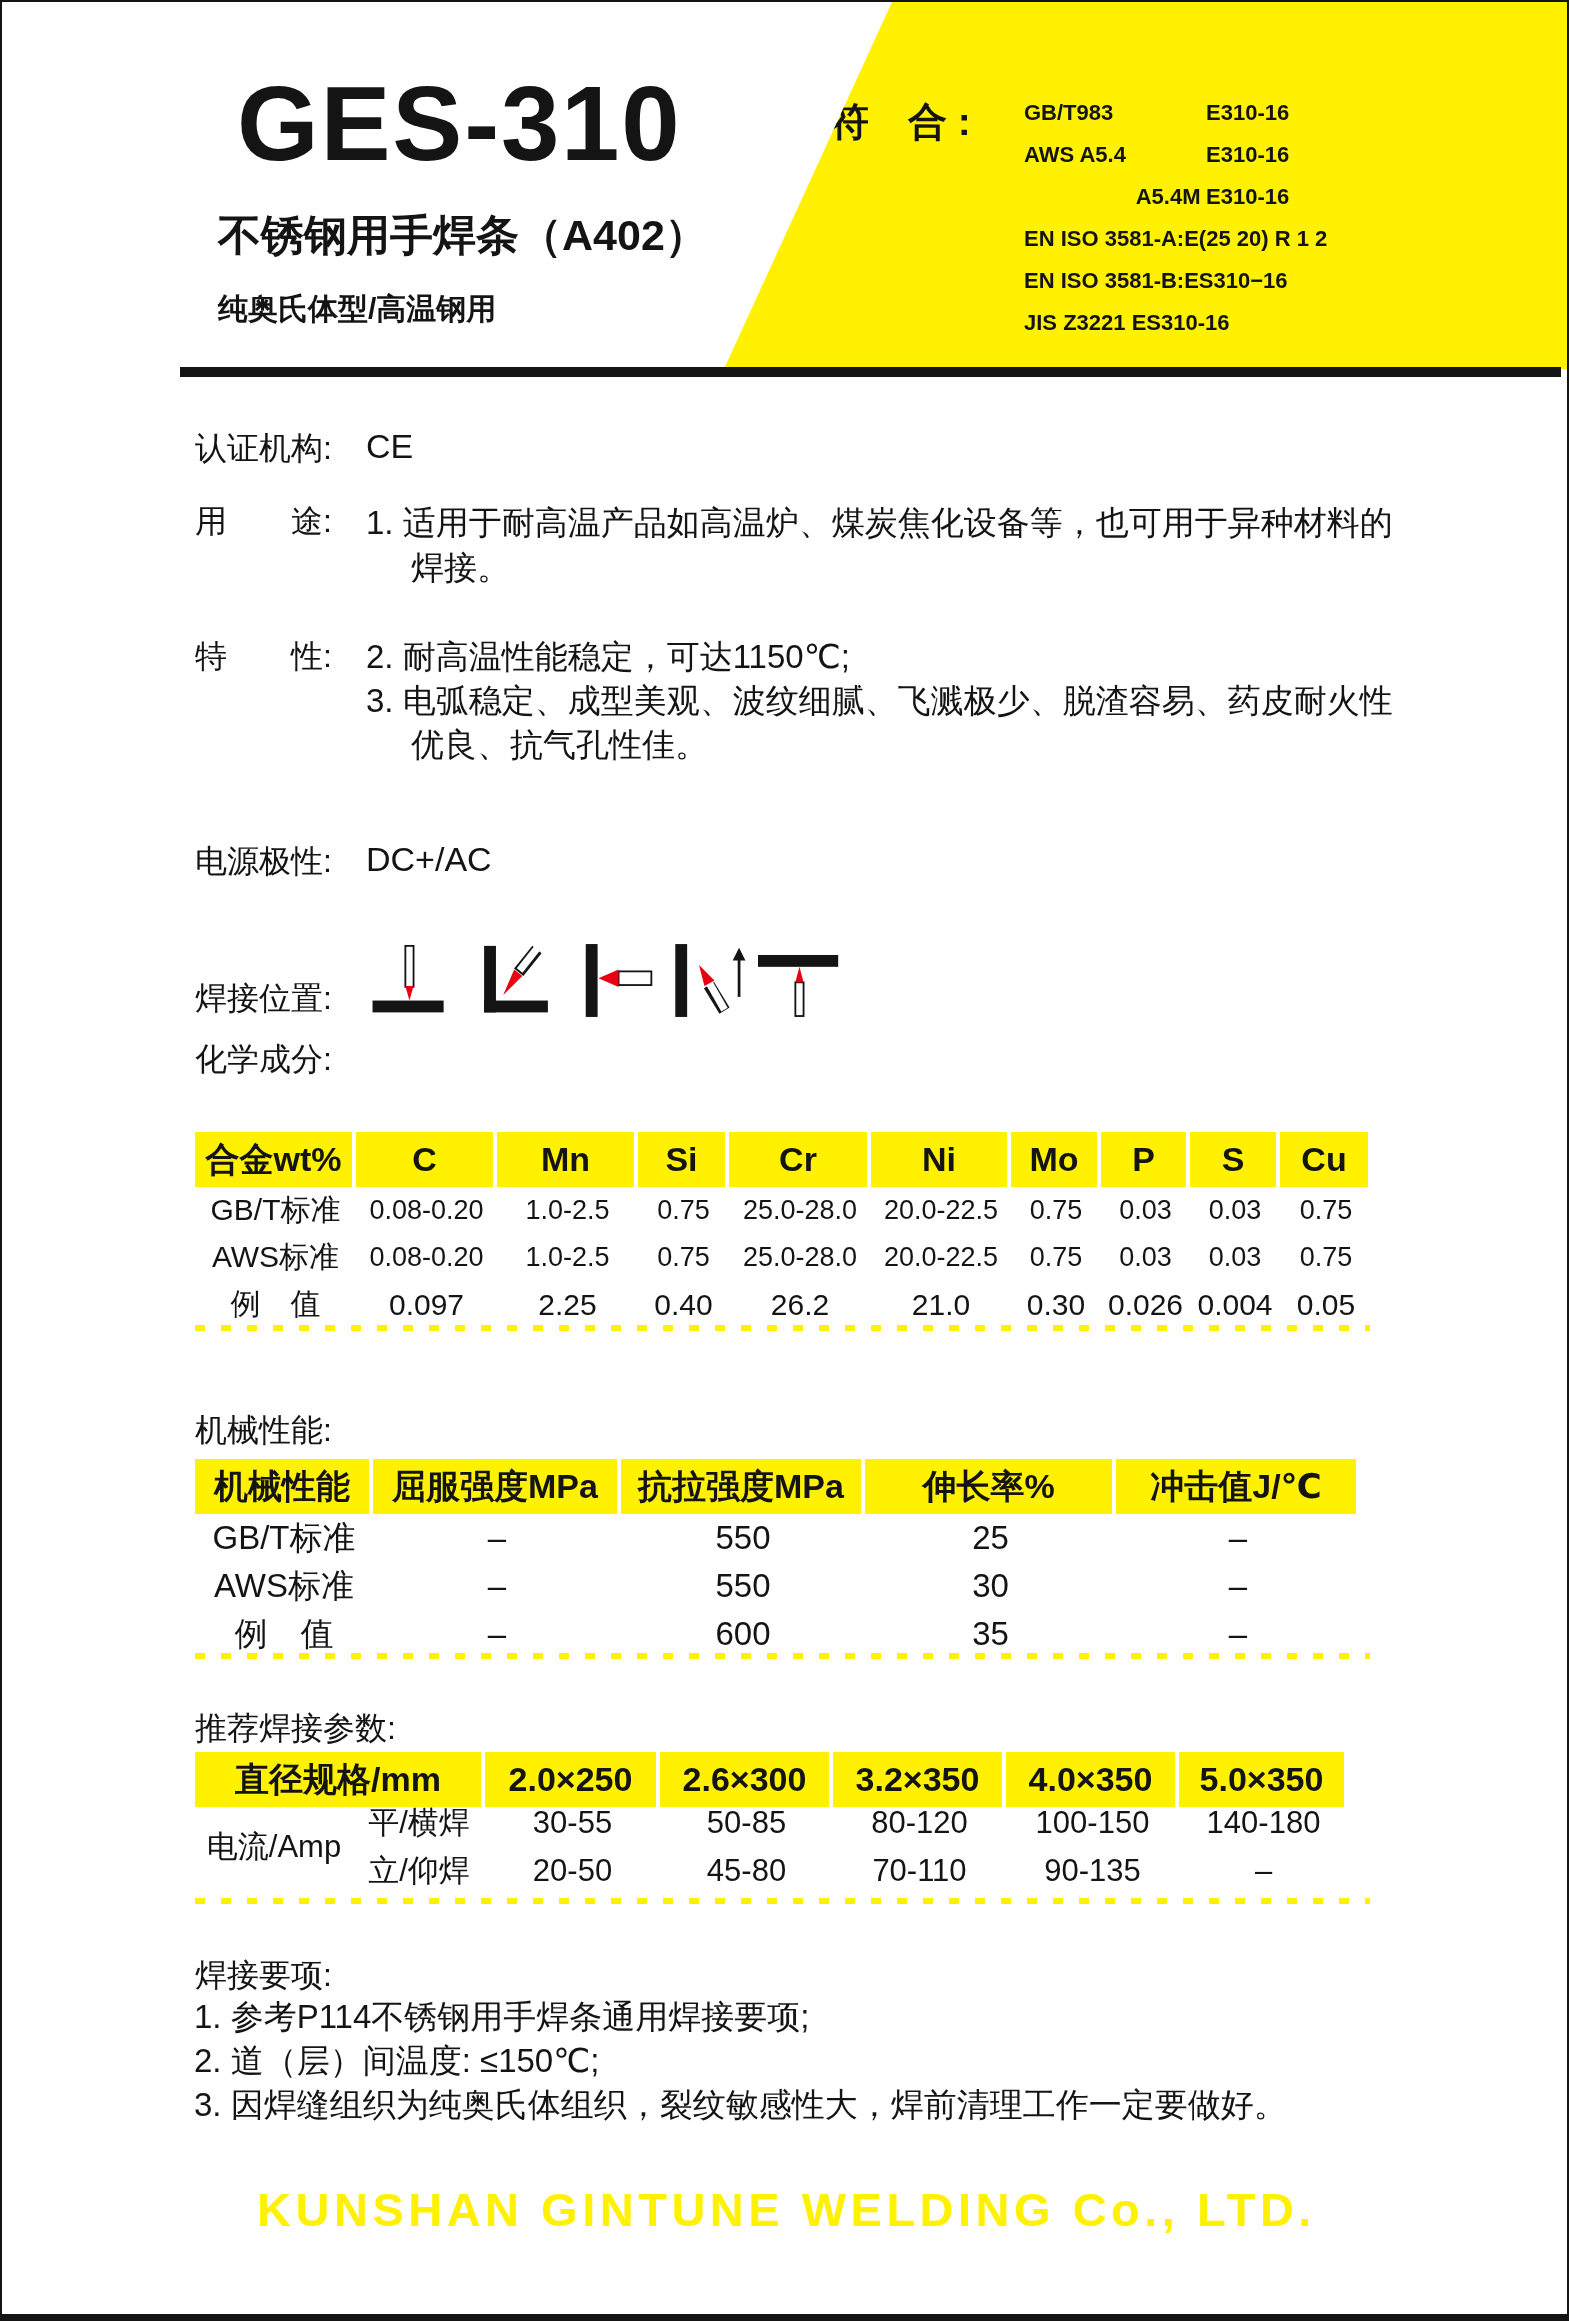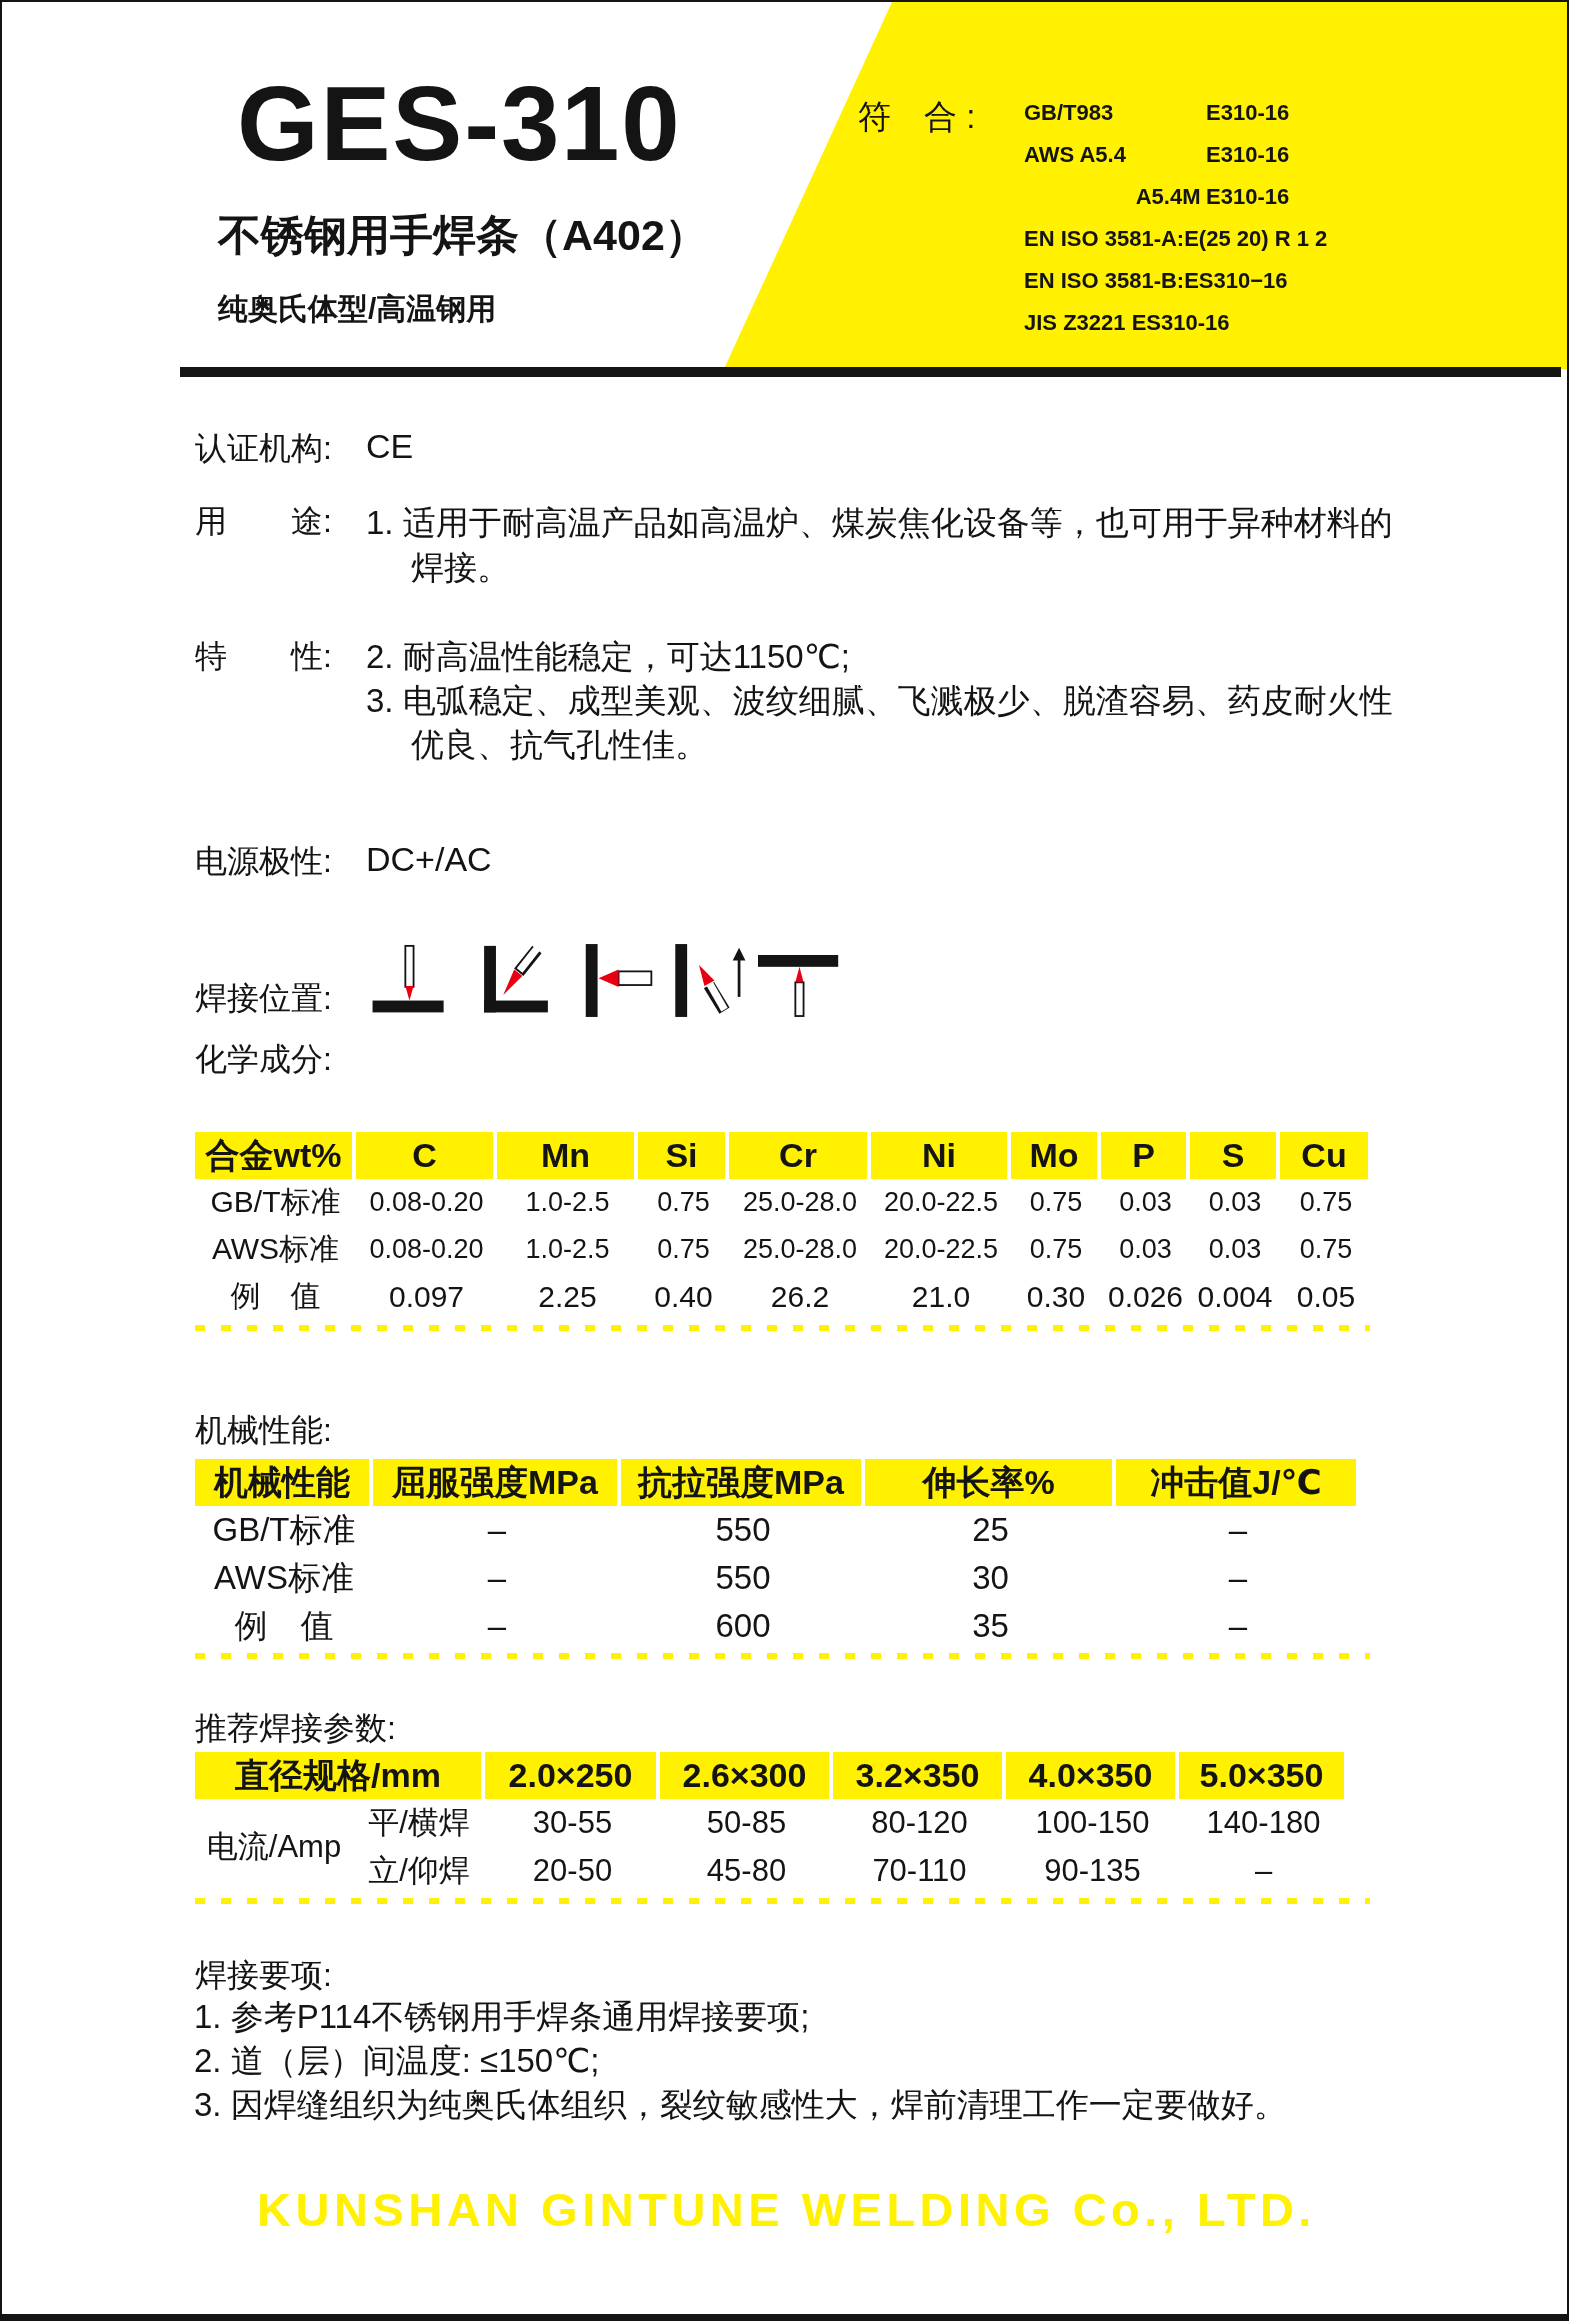"符 合 :" .comp-label { font-size: 33px -> 39px; font-weight: normal -> bold; left: 856px -> 828px }
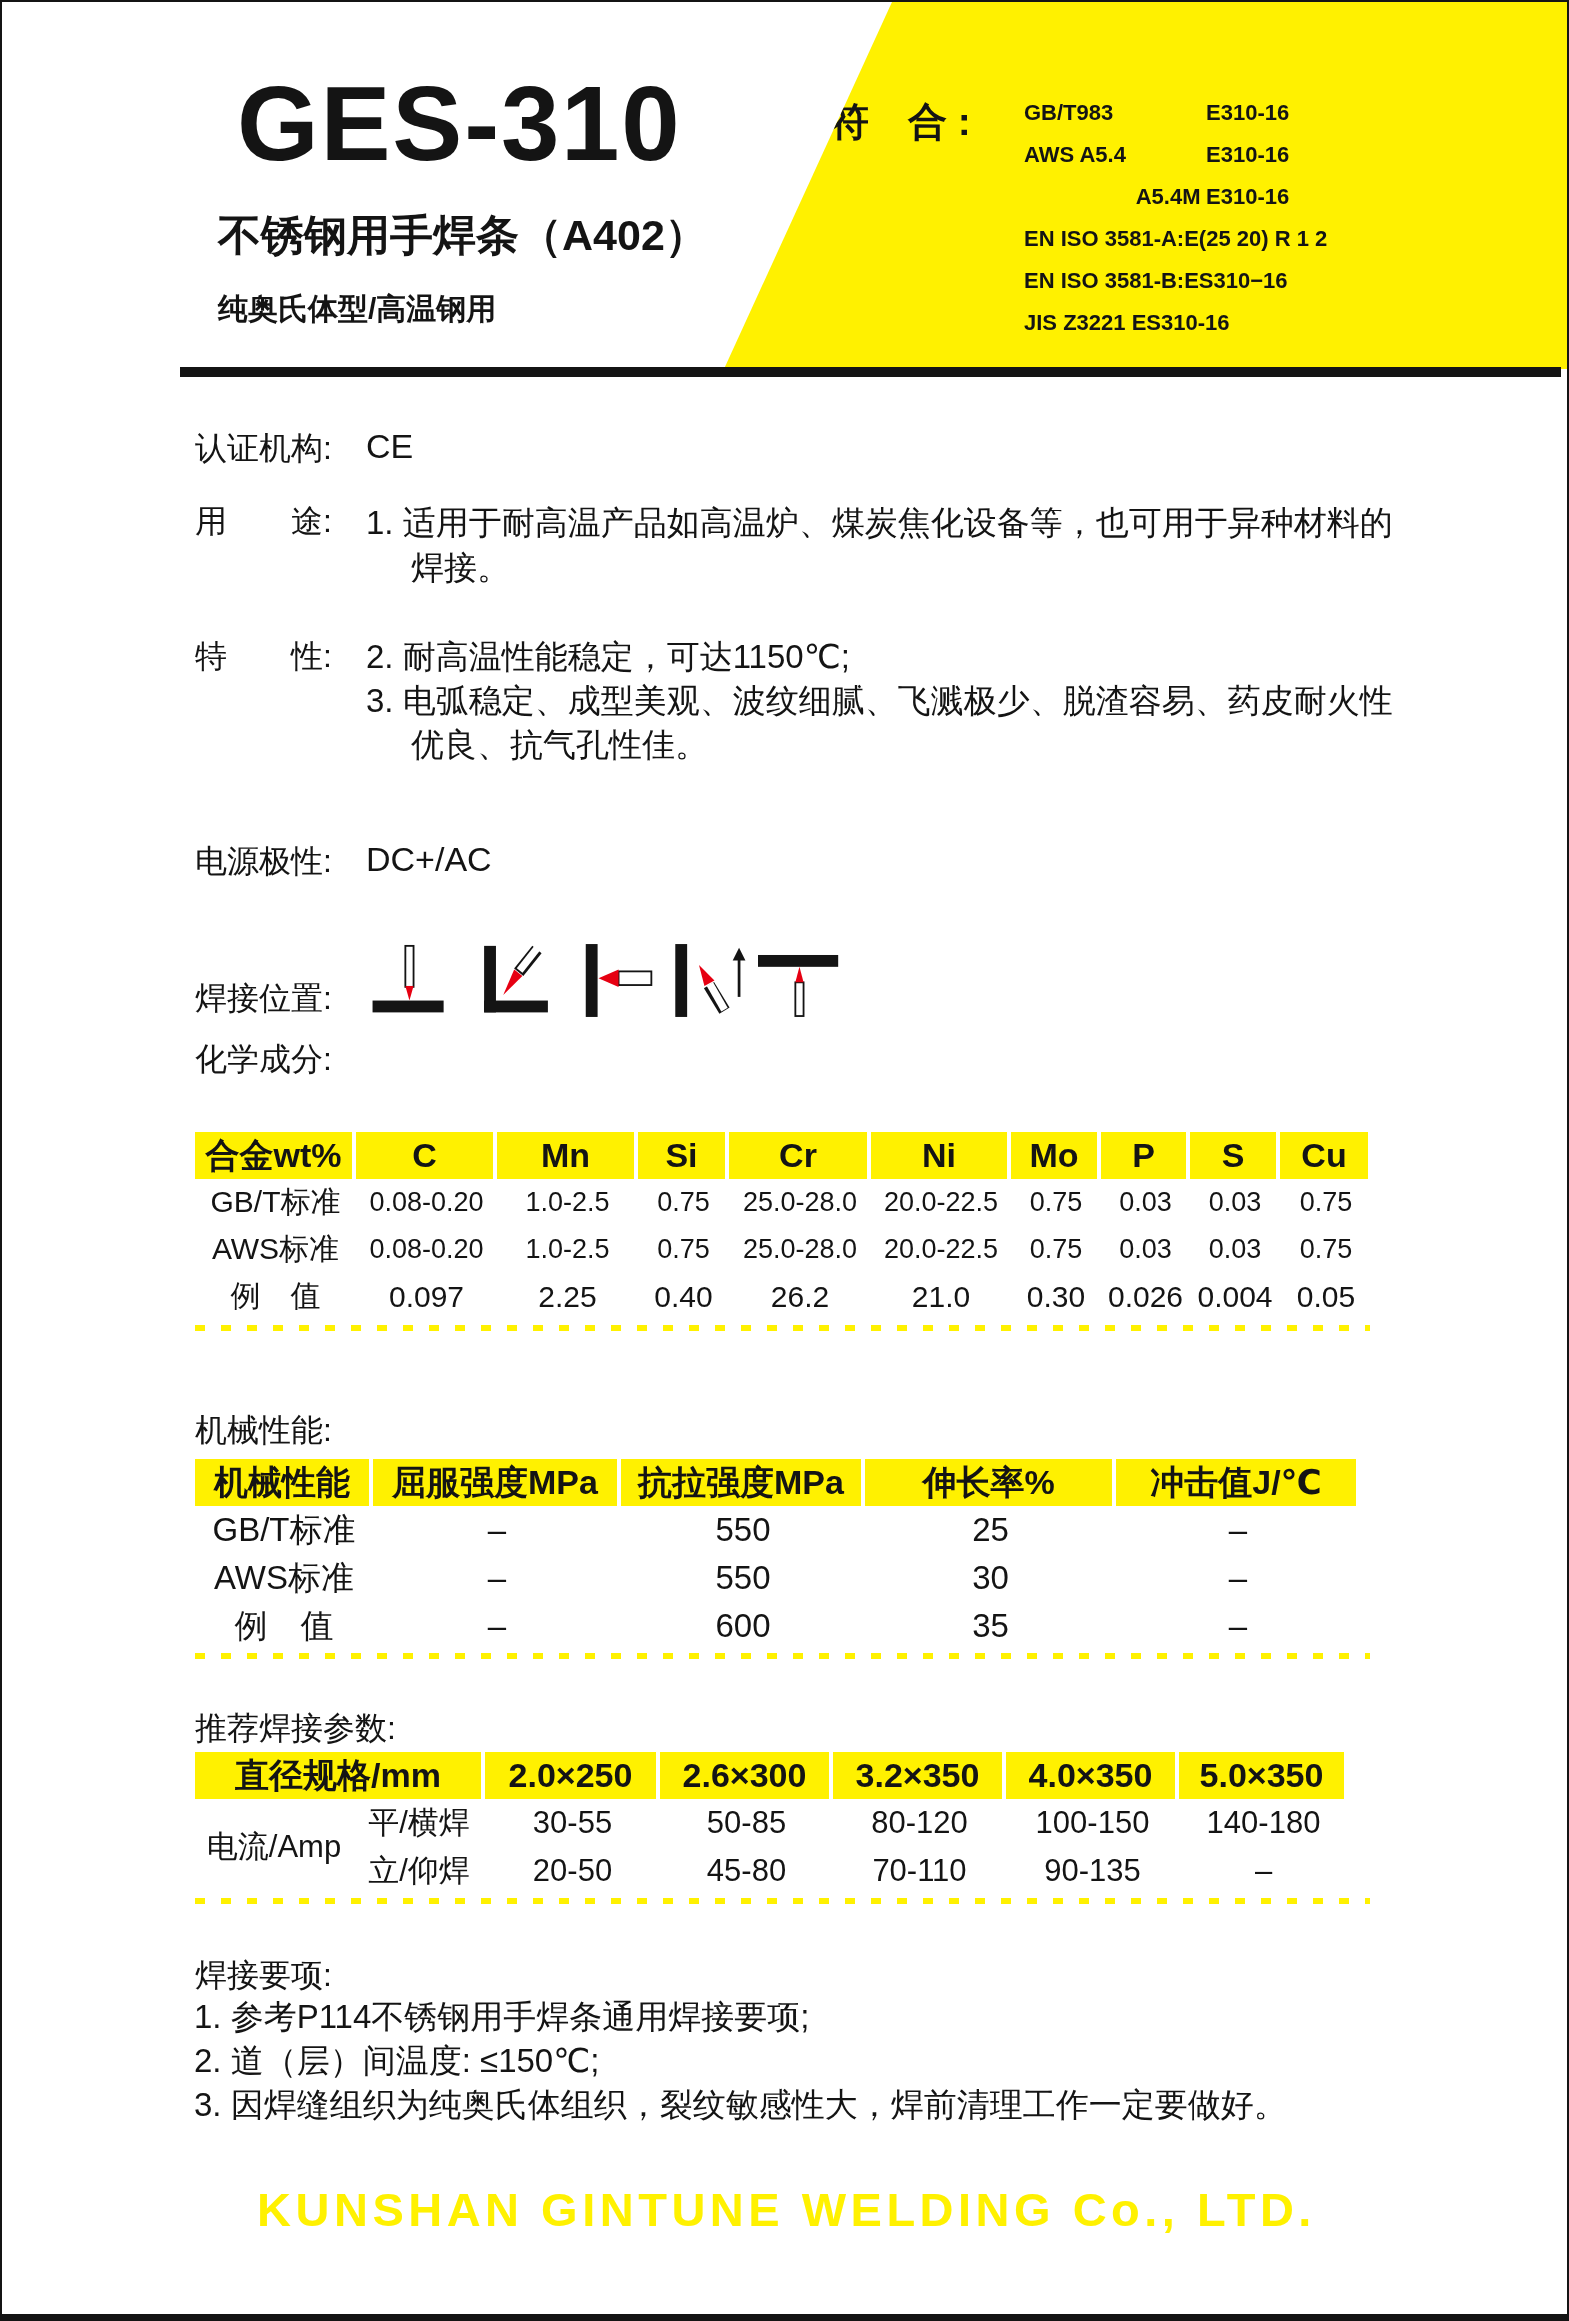"合金wt%" .h { height: 47px -> 55px }
